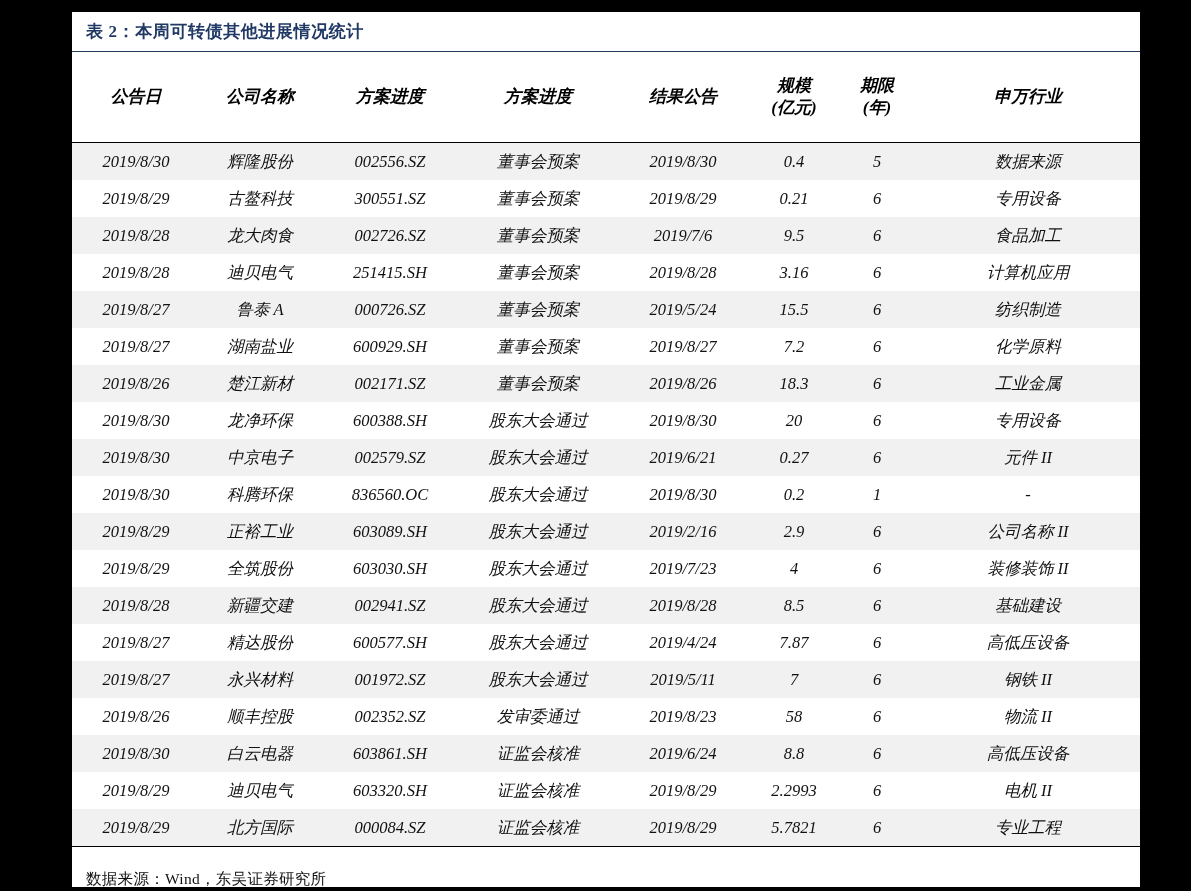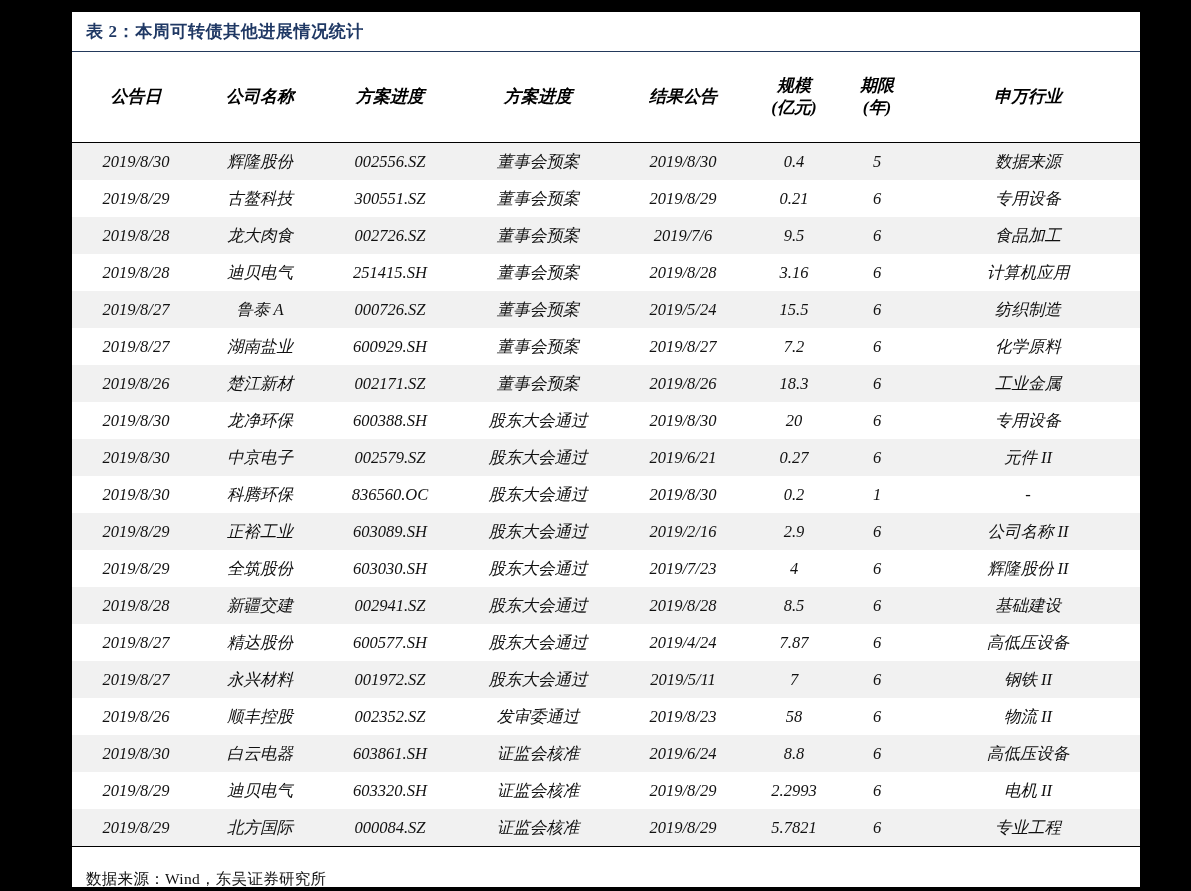"辉隆股份 II" td { text: 辉隆股份 -> 装修装饰 }
